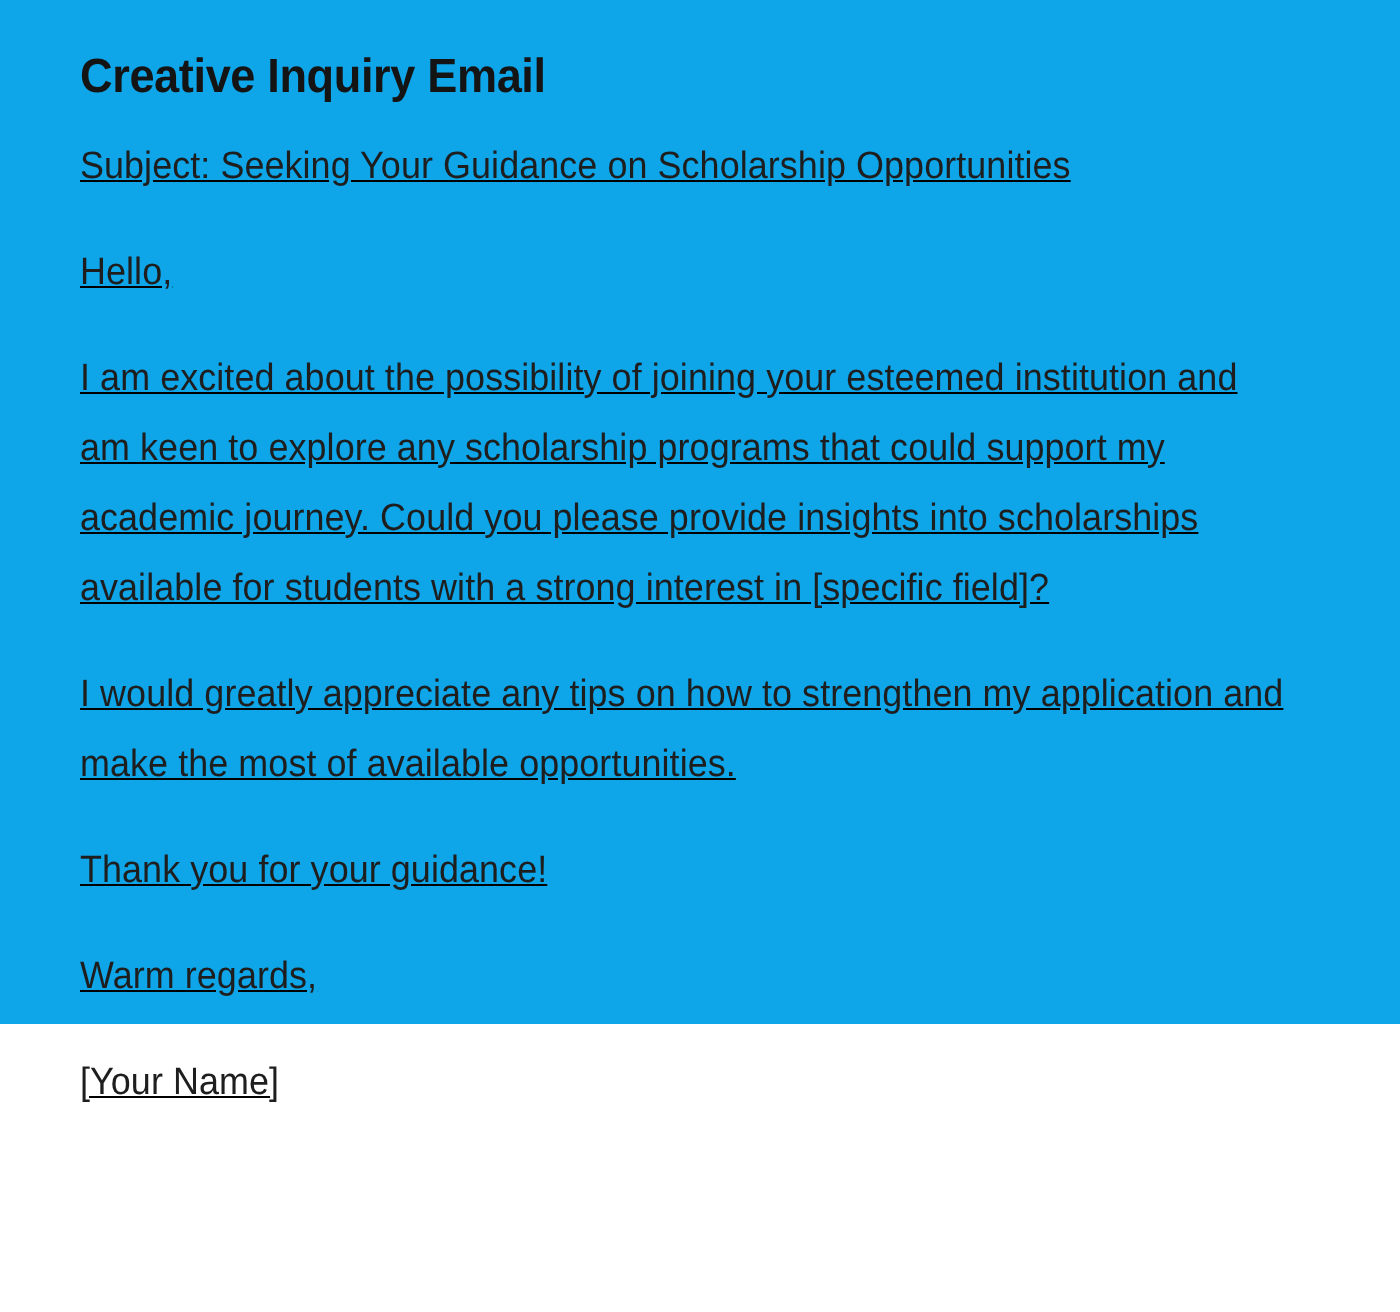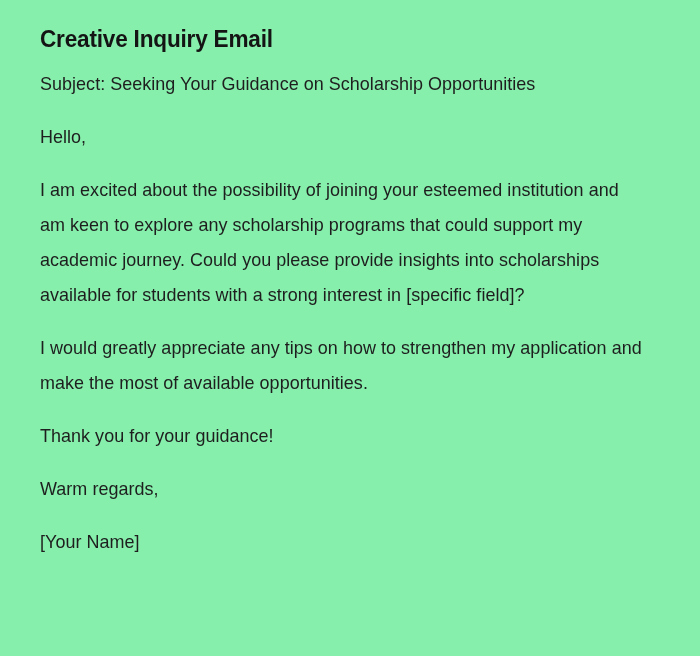"Creative Inquiry Email" .page { background: #86efac -> #0ea5e9; height: 656px -> 512px }
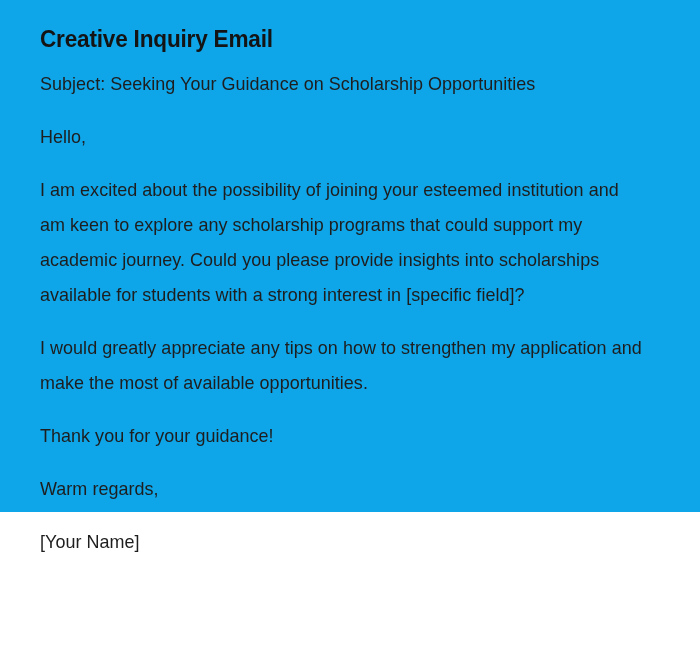"Subject: Seeking Your Guidance on" .body-block { text-decoration: none -> underline }
